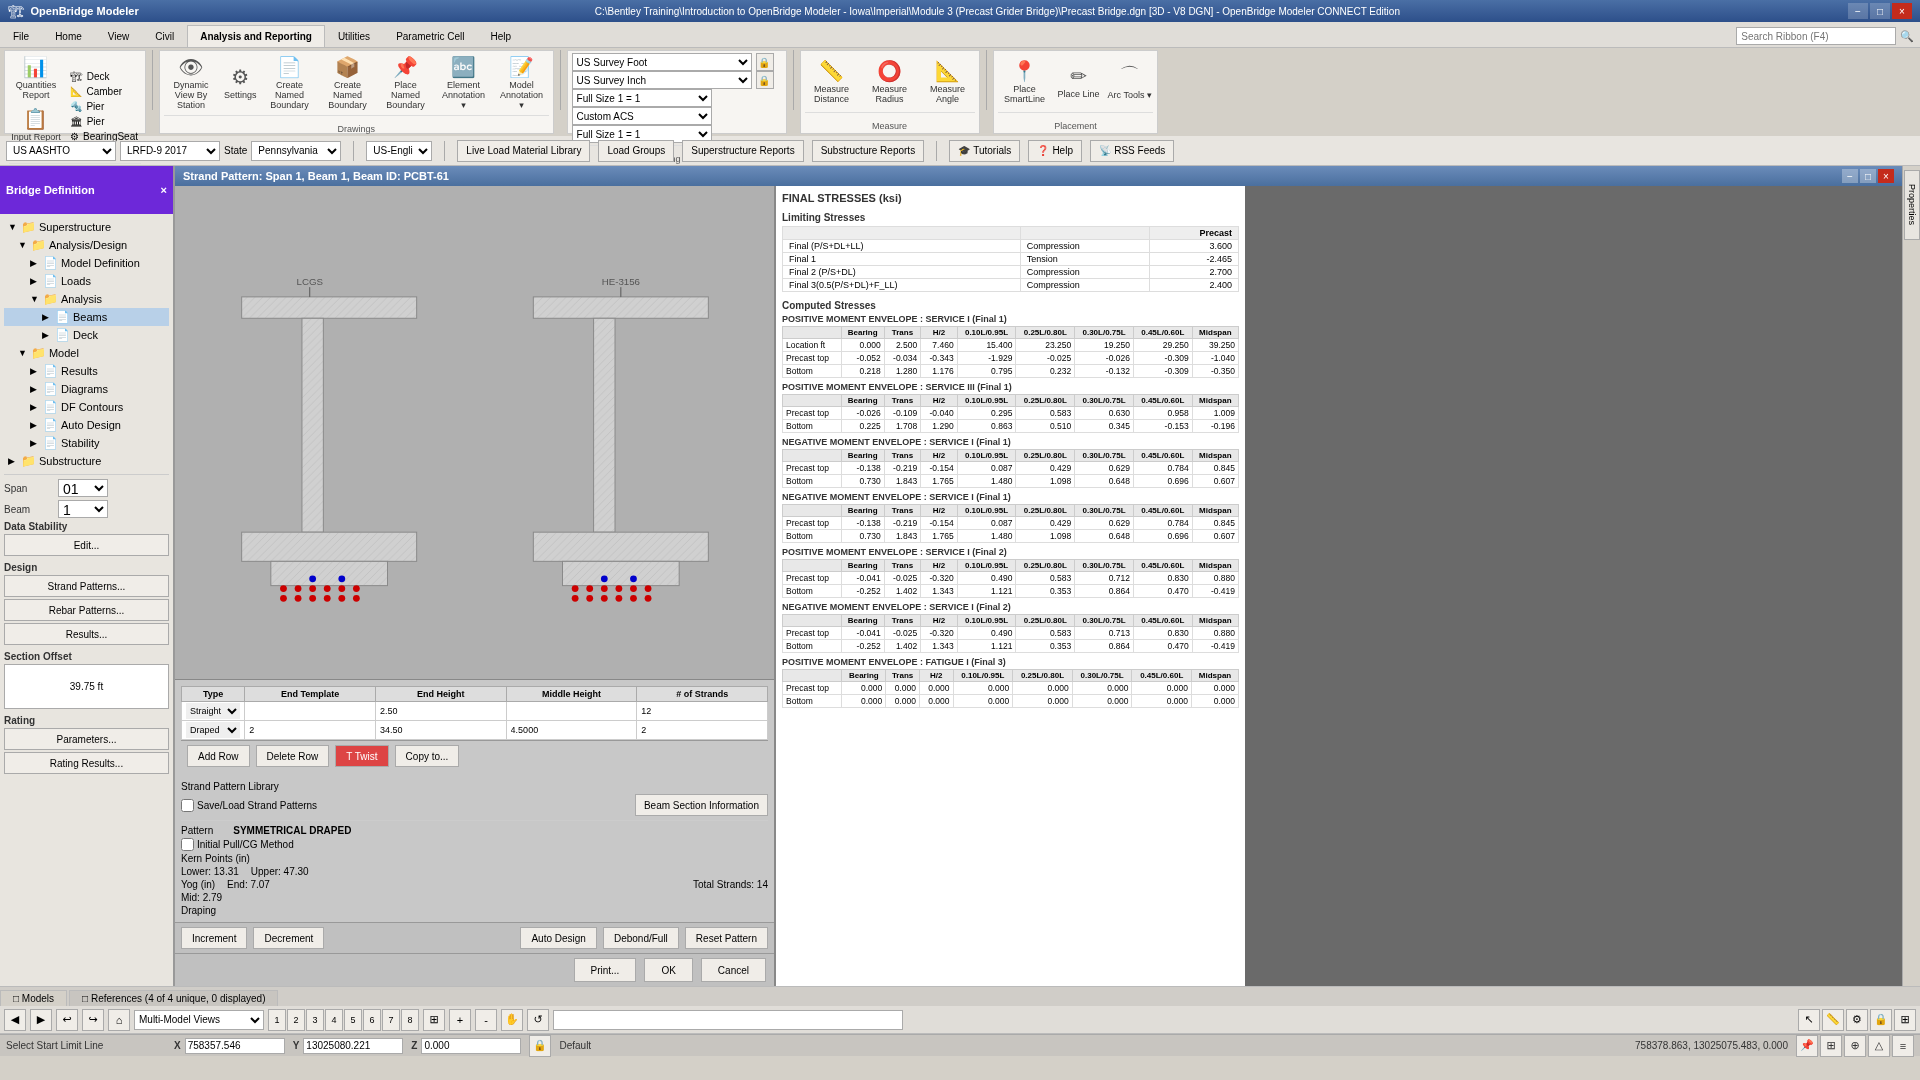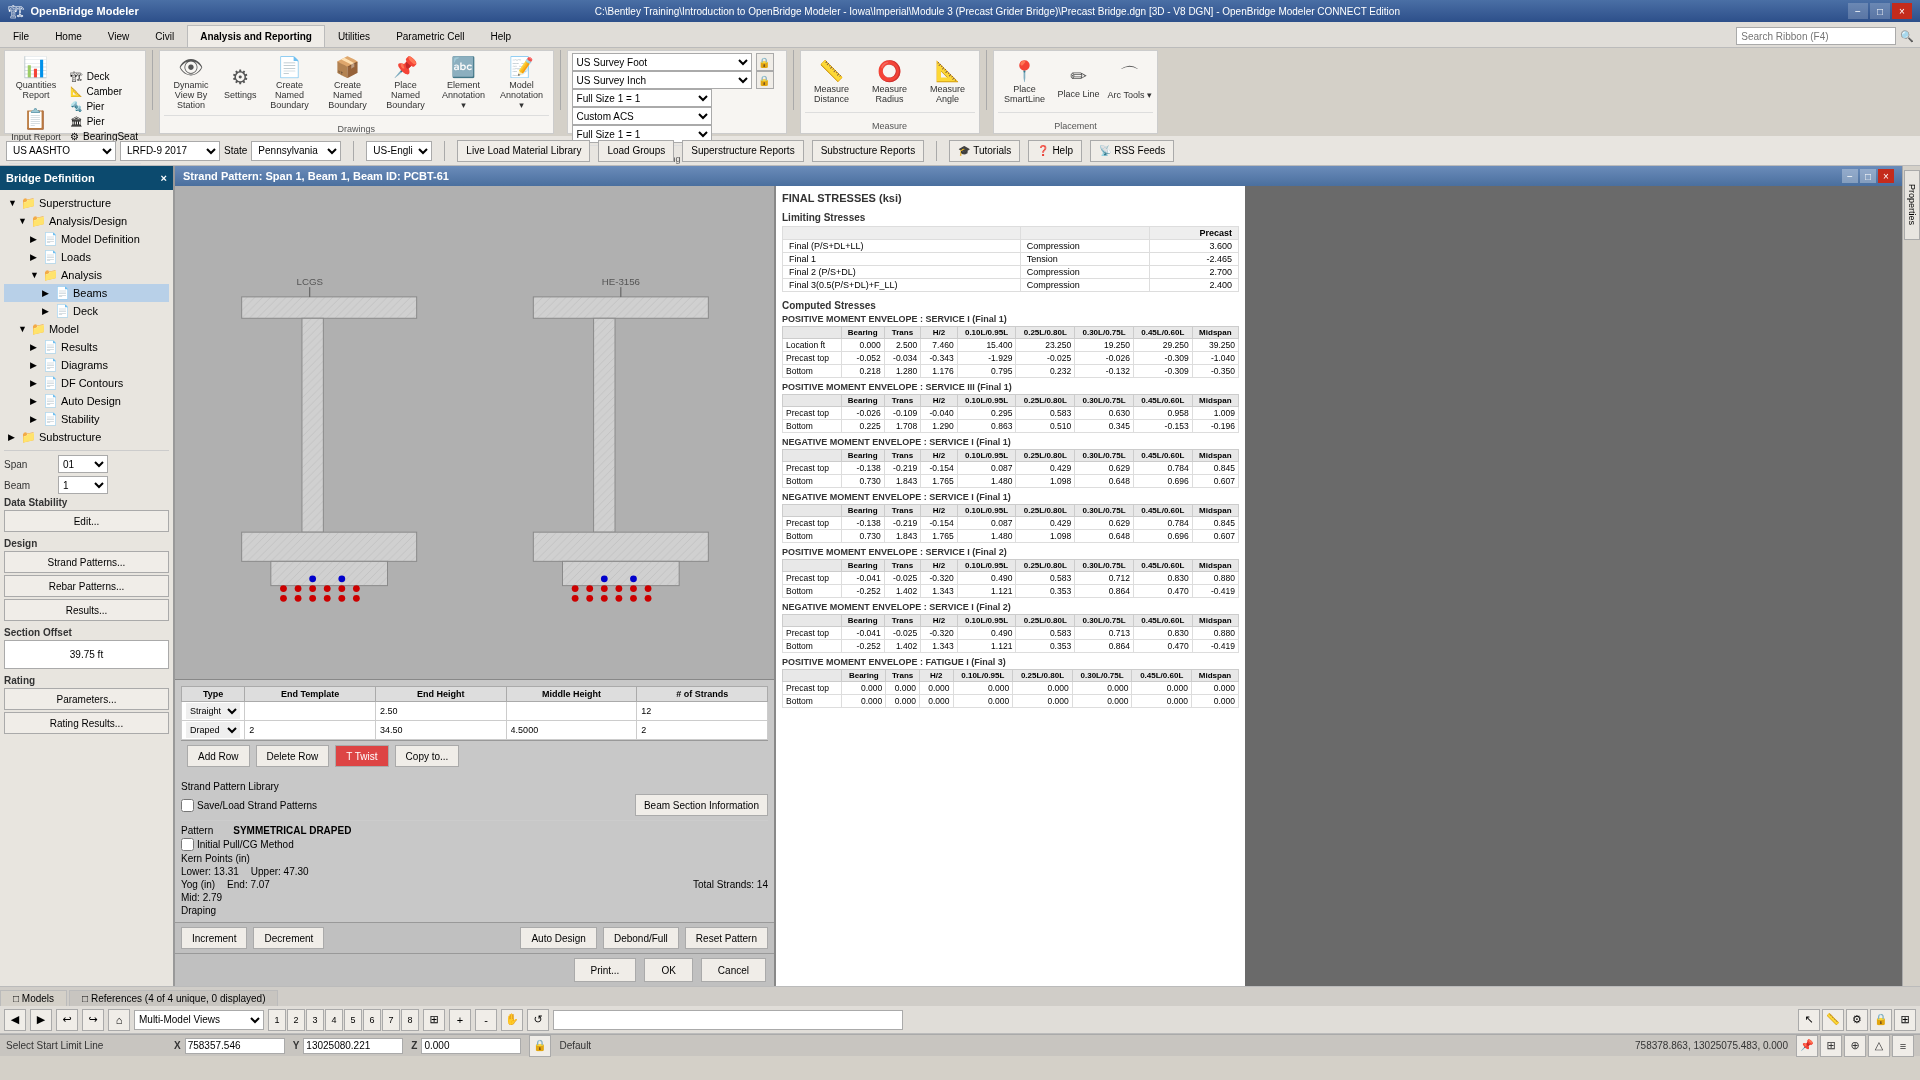"Bridge Definition" #sidebar-title { background: #0c4a6e -> #6d28d9; padding: 6px 6px -> 18px 6px }
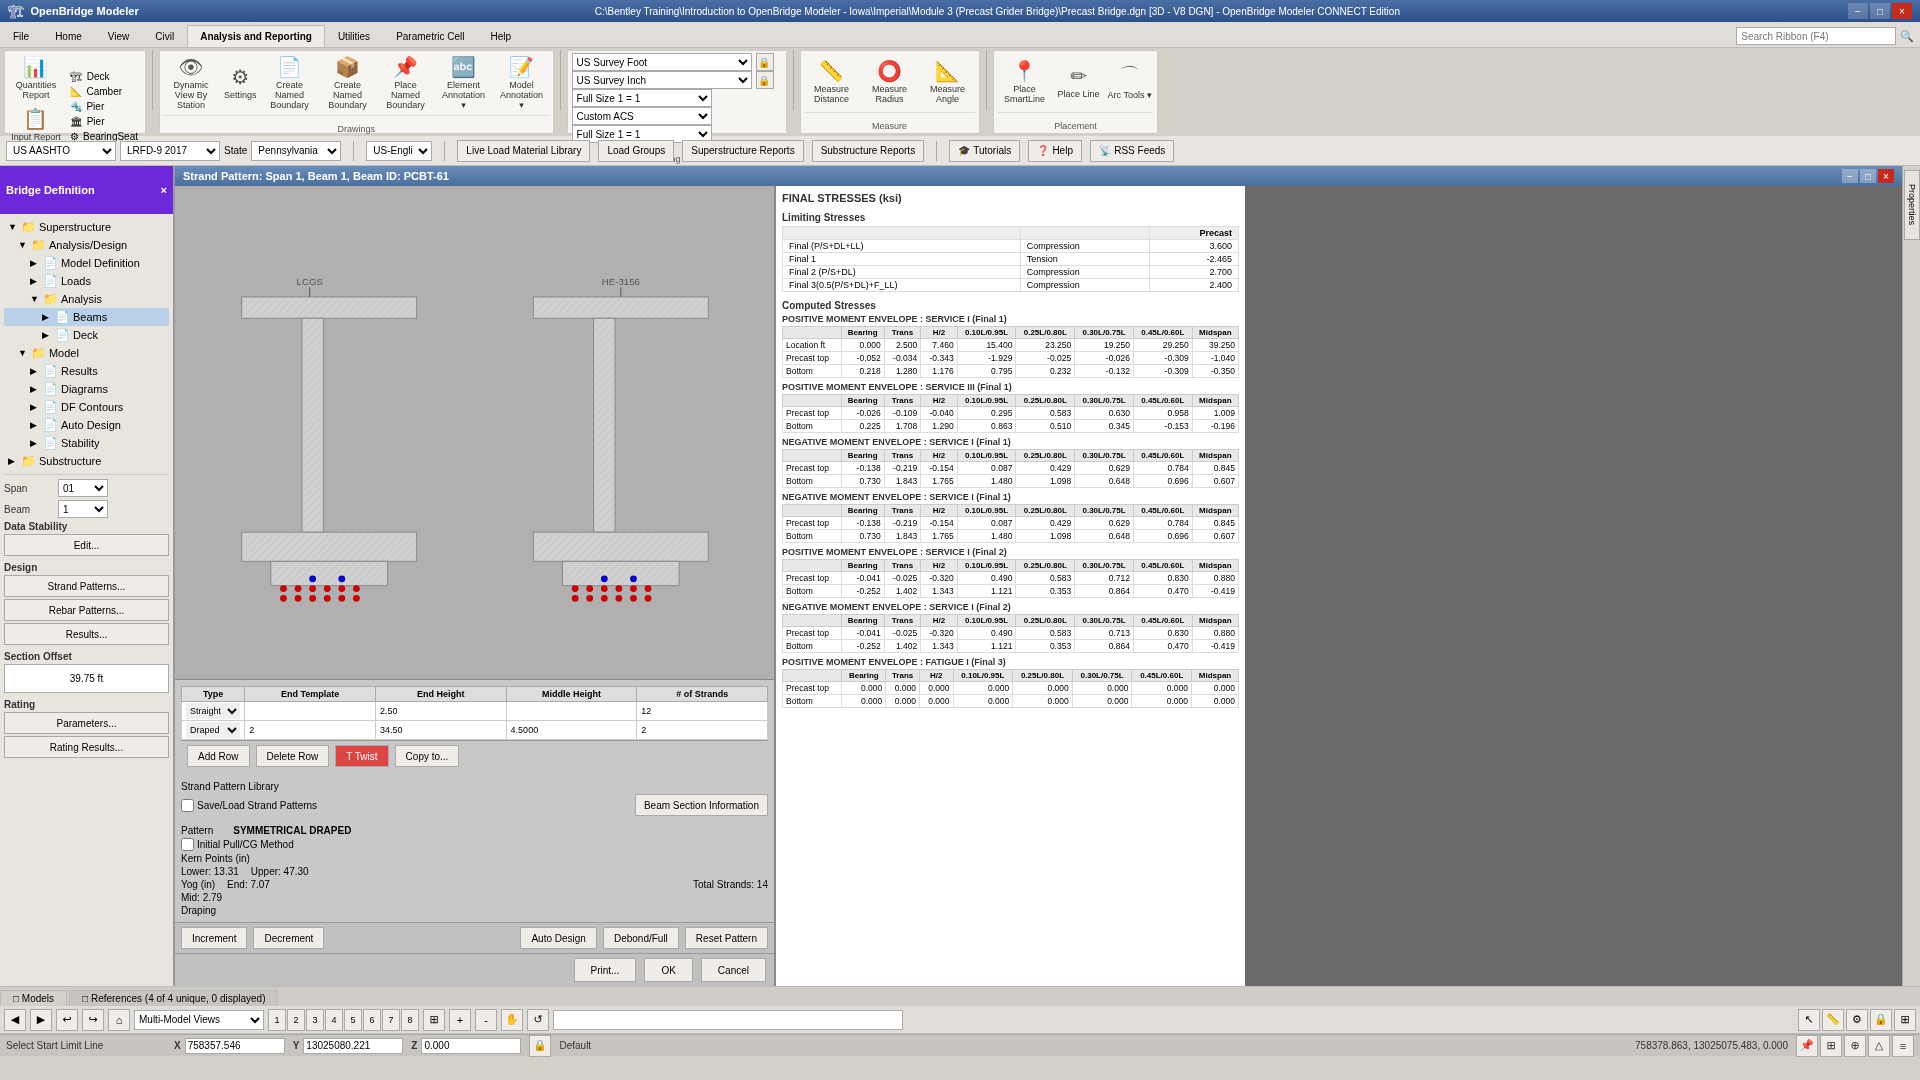"01" .panel-select { font-size: 10px -> 14px }
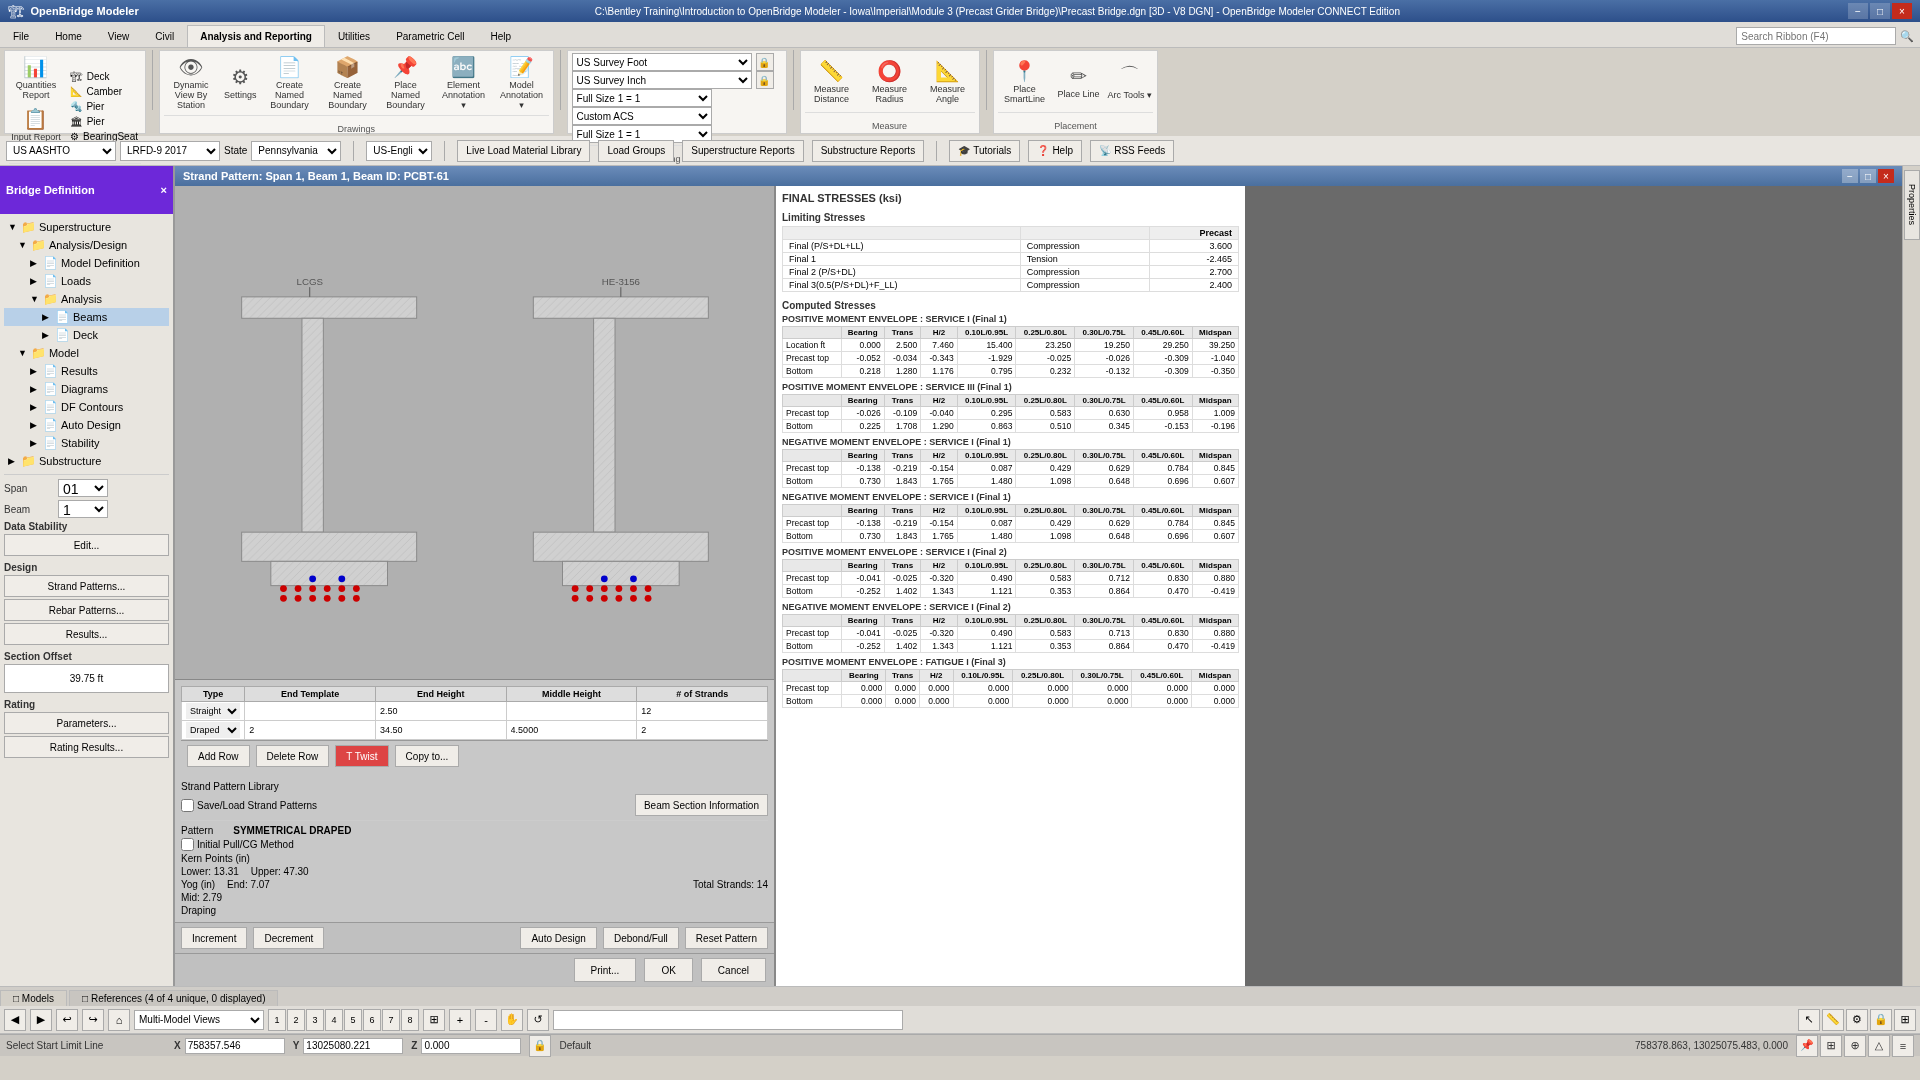"39.75 ft" .section-offset-display { padding: 8px 4px -> 16px 4px }
